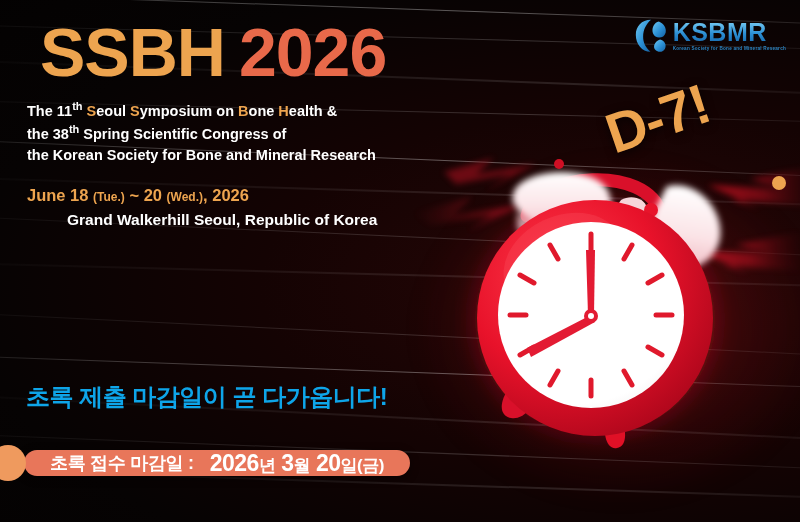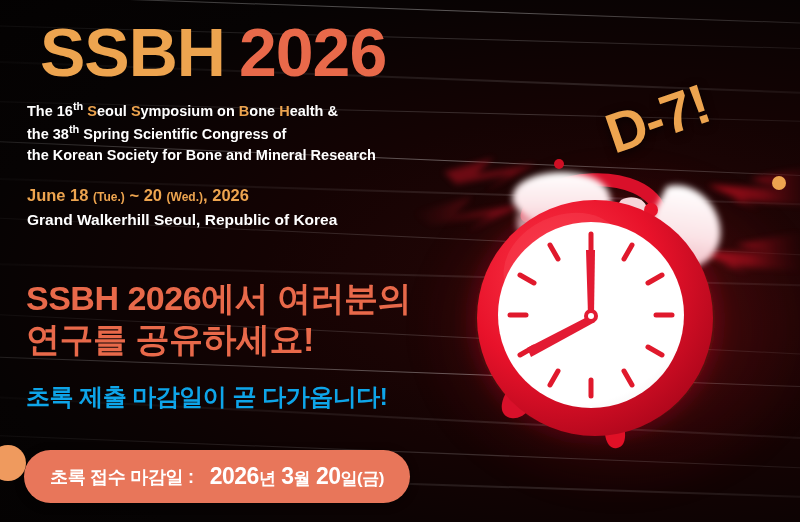"KSBMR" div.logo { html: none -> <div> <svg> <defs> <linearGradient> <stop></stop> <stop></stop> <stop></stop> </linearGradient> </defs> <path></path> <path></path> <path></path> </svg> <div> <div>KSBMR</div> <div>Korean Society for Bone and Mineral Research</div> </div> </div> }
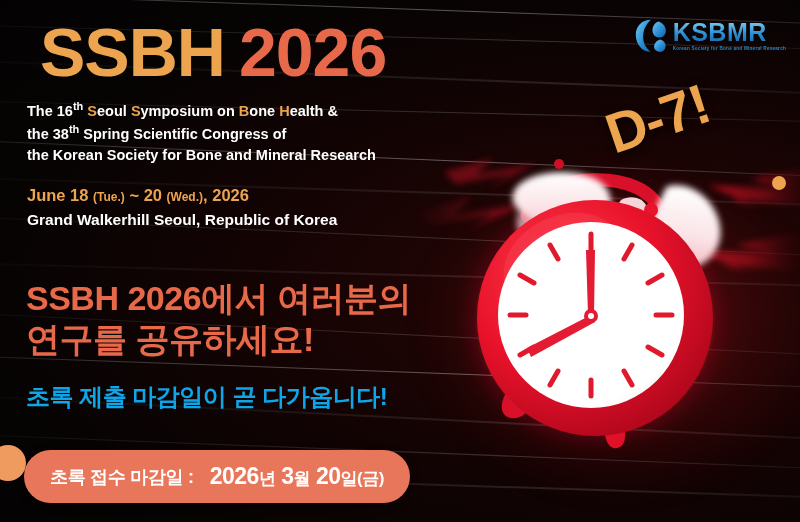"The 16" span { text: 16 -> 11 }
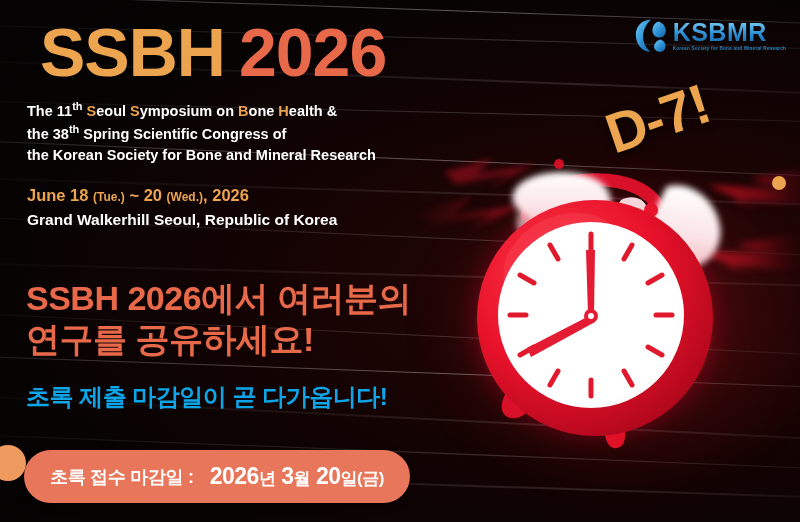"Grand Walkerhill Seoul, Republic of" .venue-line { margin-left: none -> 40px }
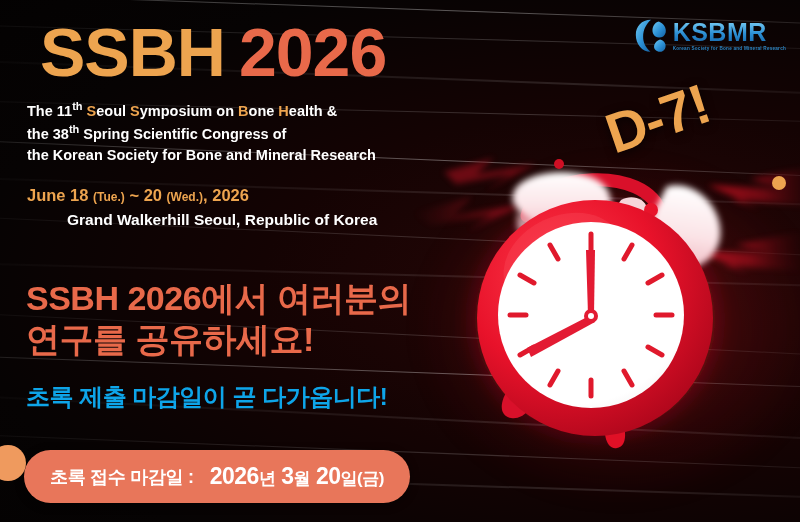"SSBH 2026에서 여러분의" div.kr-main { html: <div> <div>SSBH 2026에서 여러분의</div> <div>연구를 공유하세요!</div> </div> -> none }
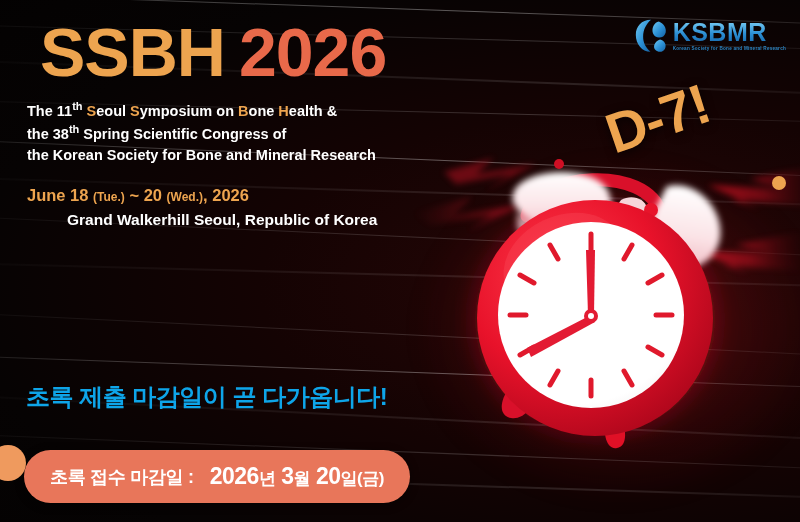"초록 접수 마감일 :" .pill { height: 53px -> 26px }
